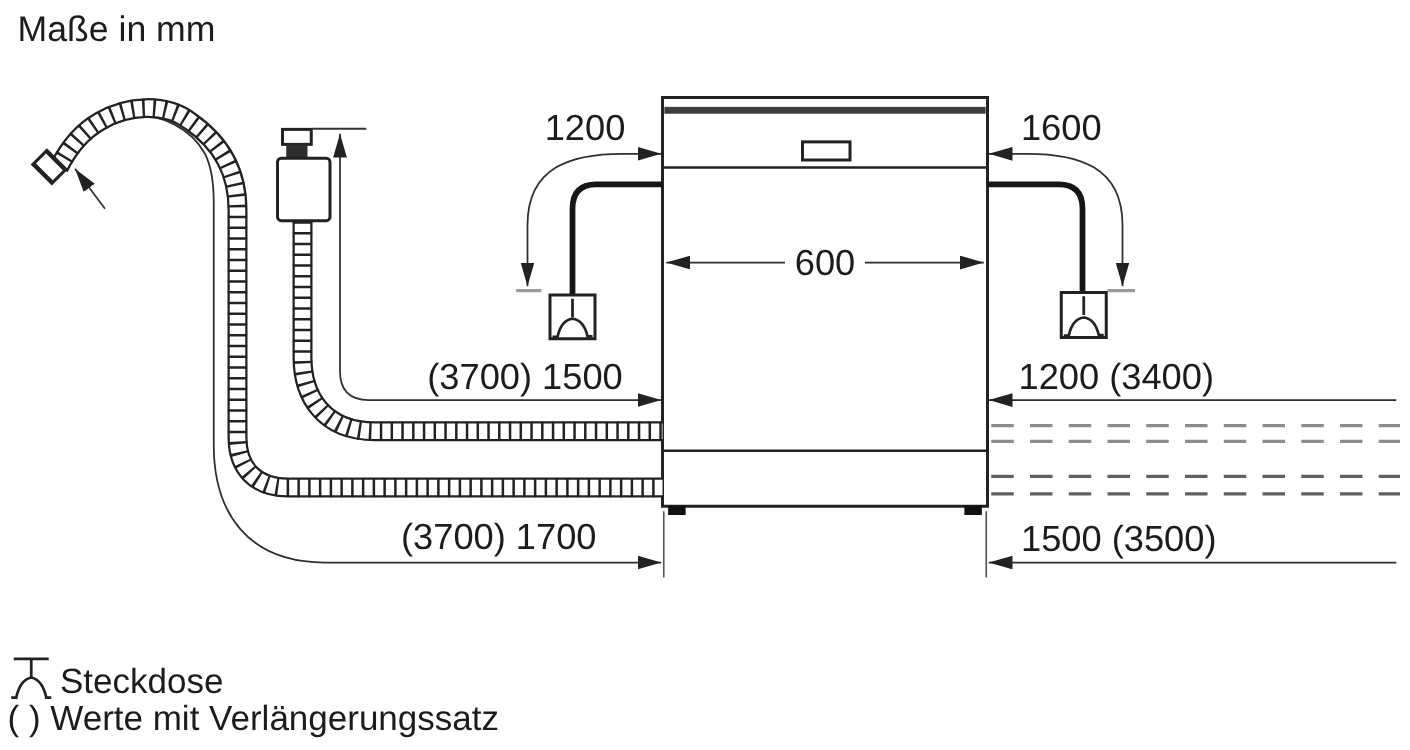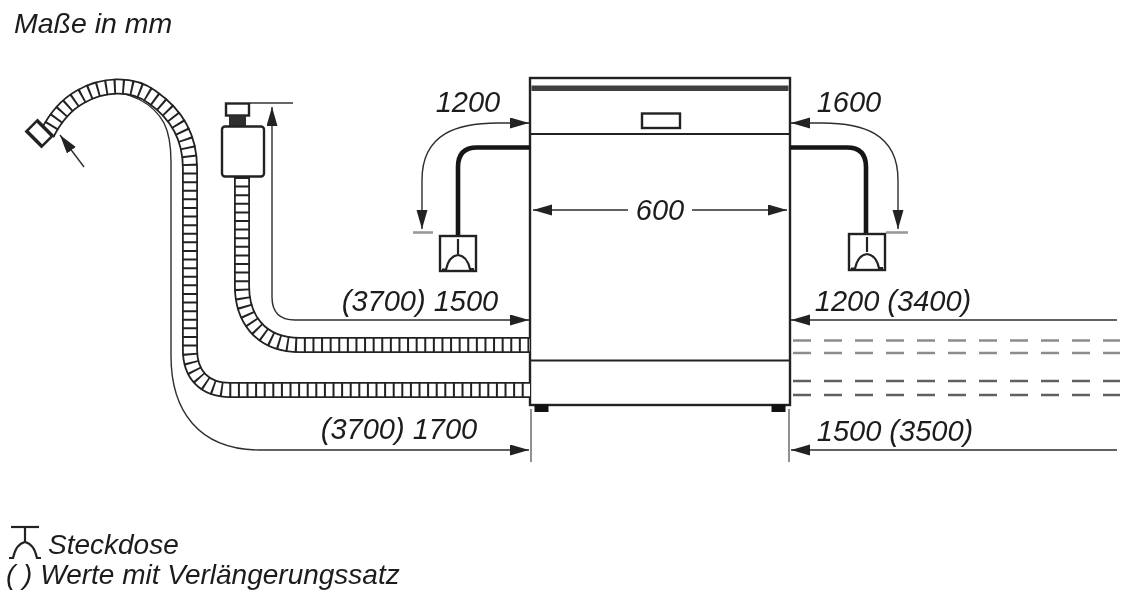"Maße in mm" .stage { font-style: italic -> none }
